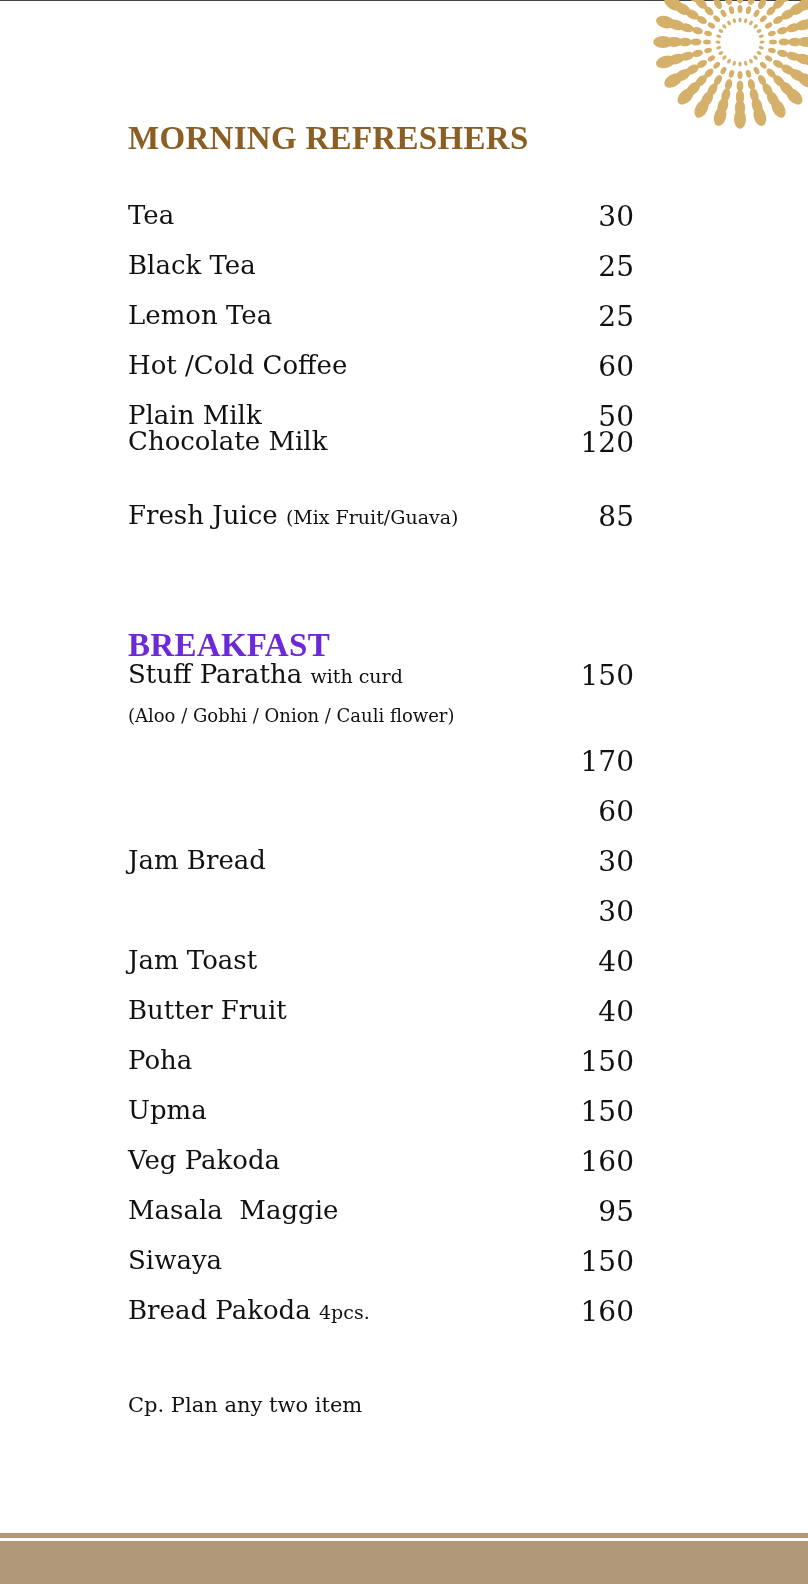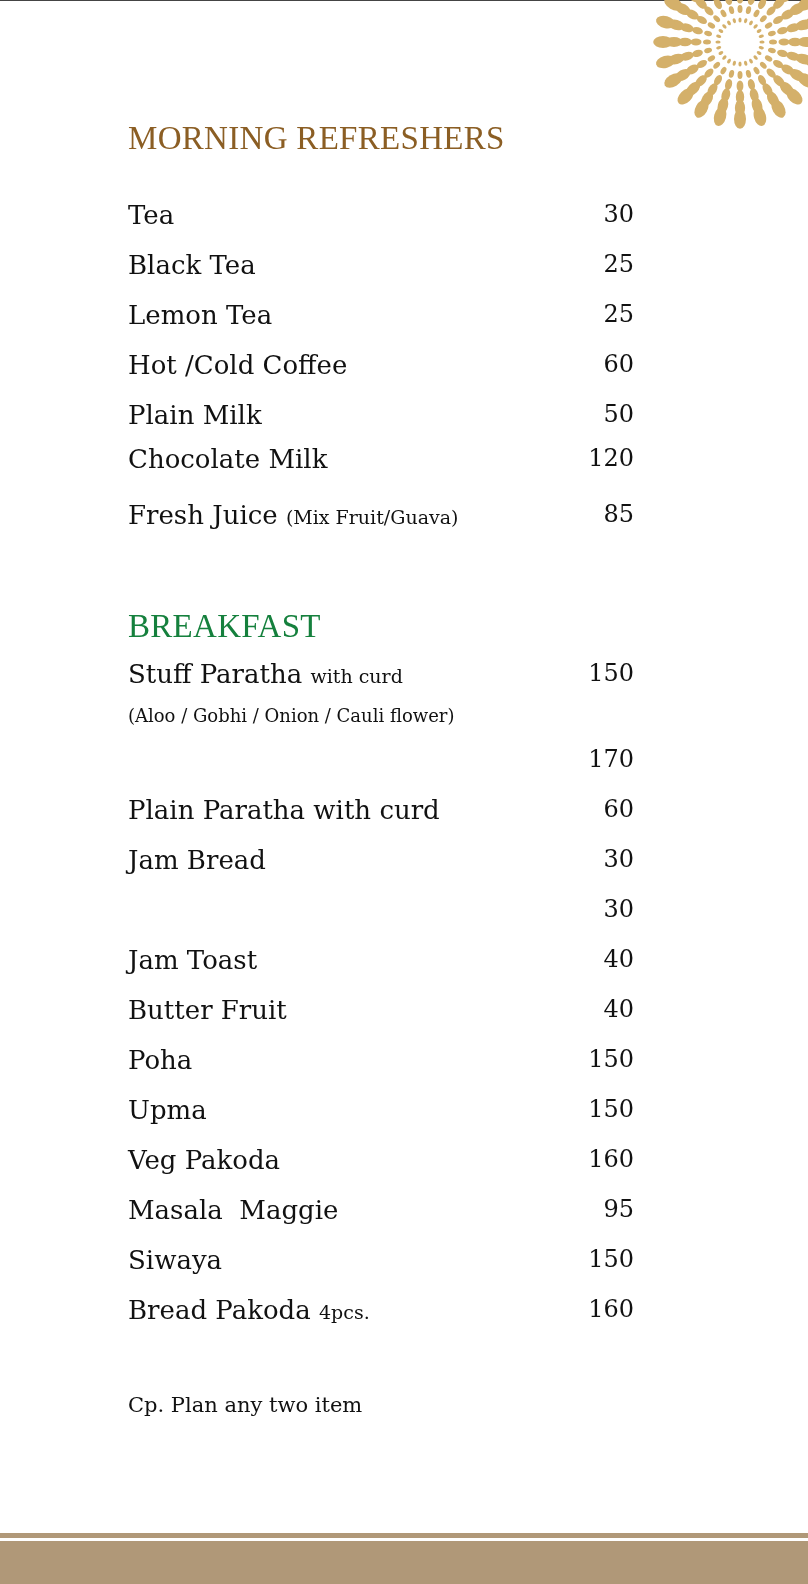"MORNING REFRESHERS" .section-title { font-weight: normal -> bold }
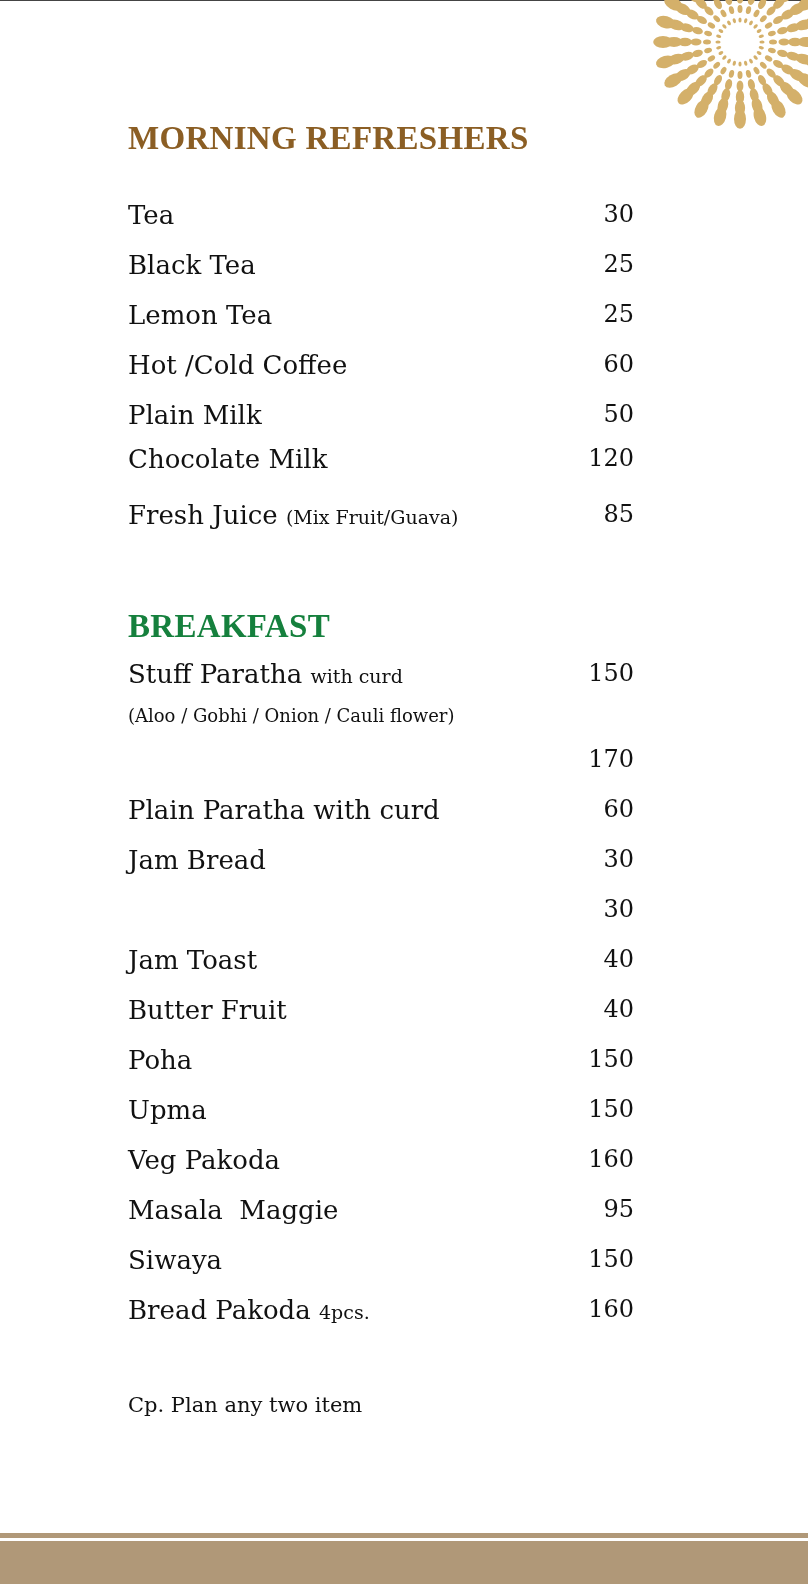"30" .price { font-size: 24px -> 28px }
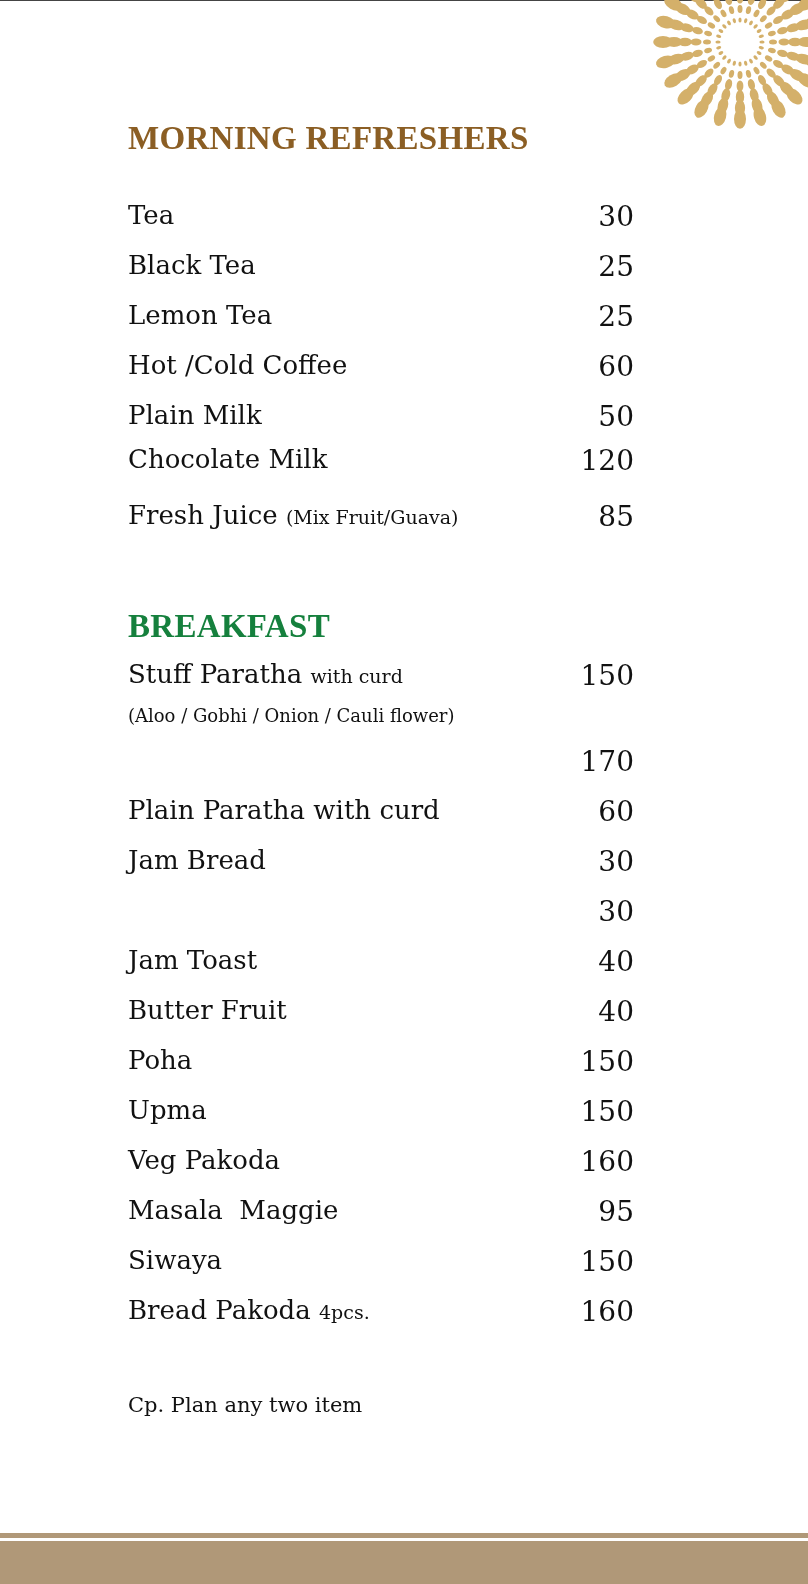"Chocolate Milk" div.row { top: 444px -> 426px }
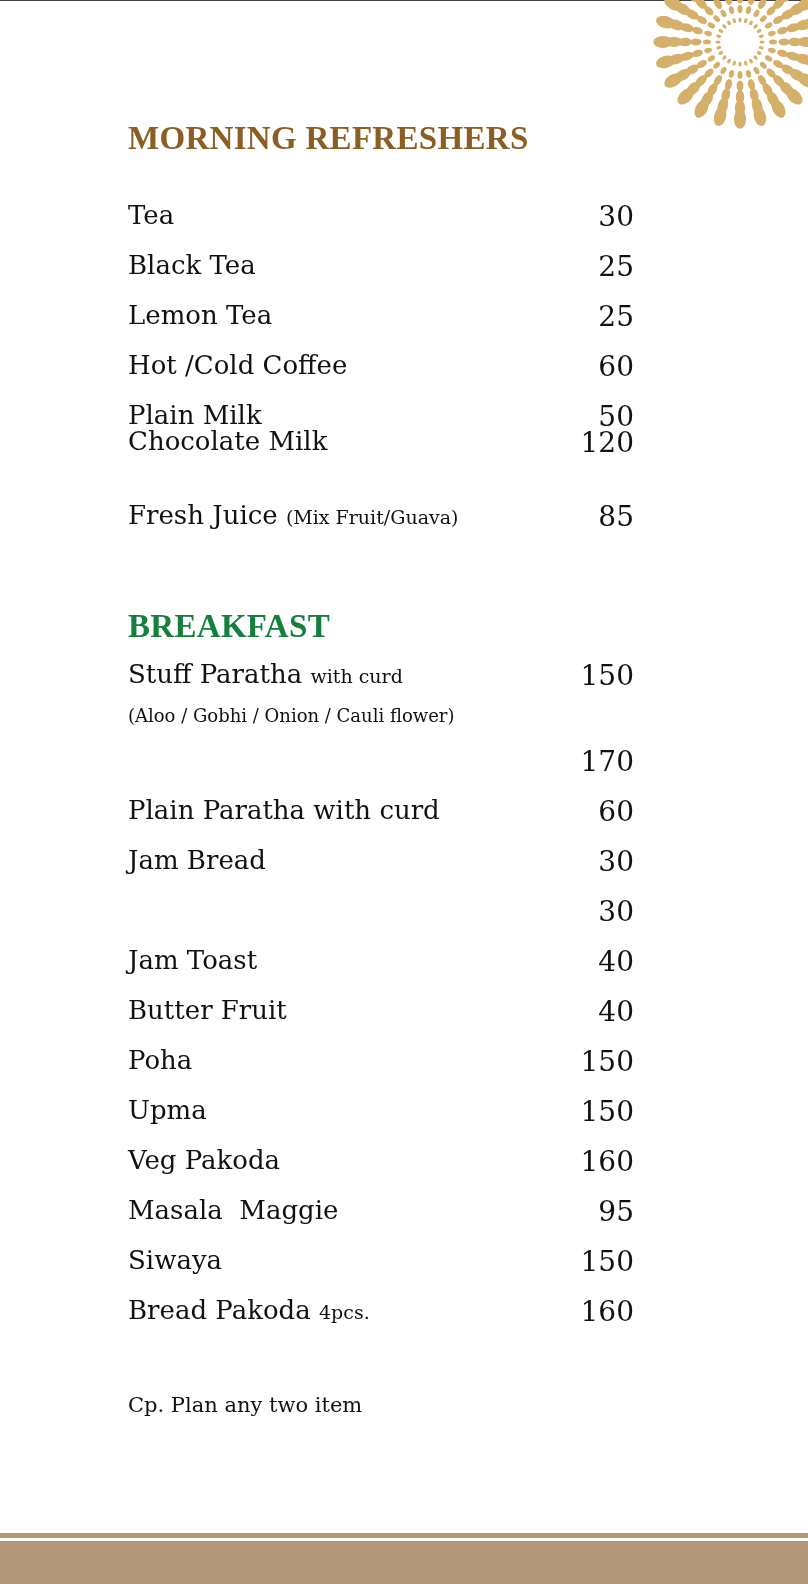"BREAKFAST" div.section-title { color: #15803d -> #6d28d9; top: 608px -> 627px }
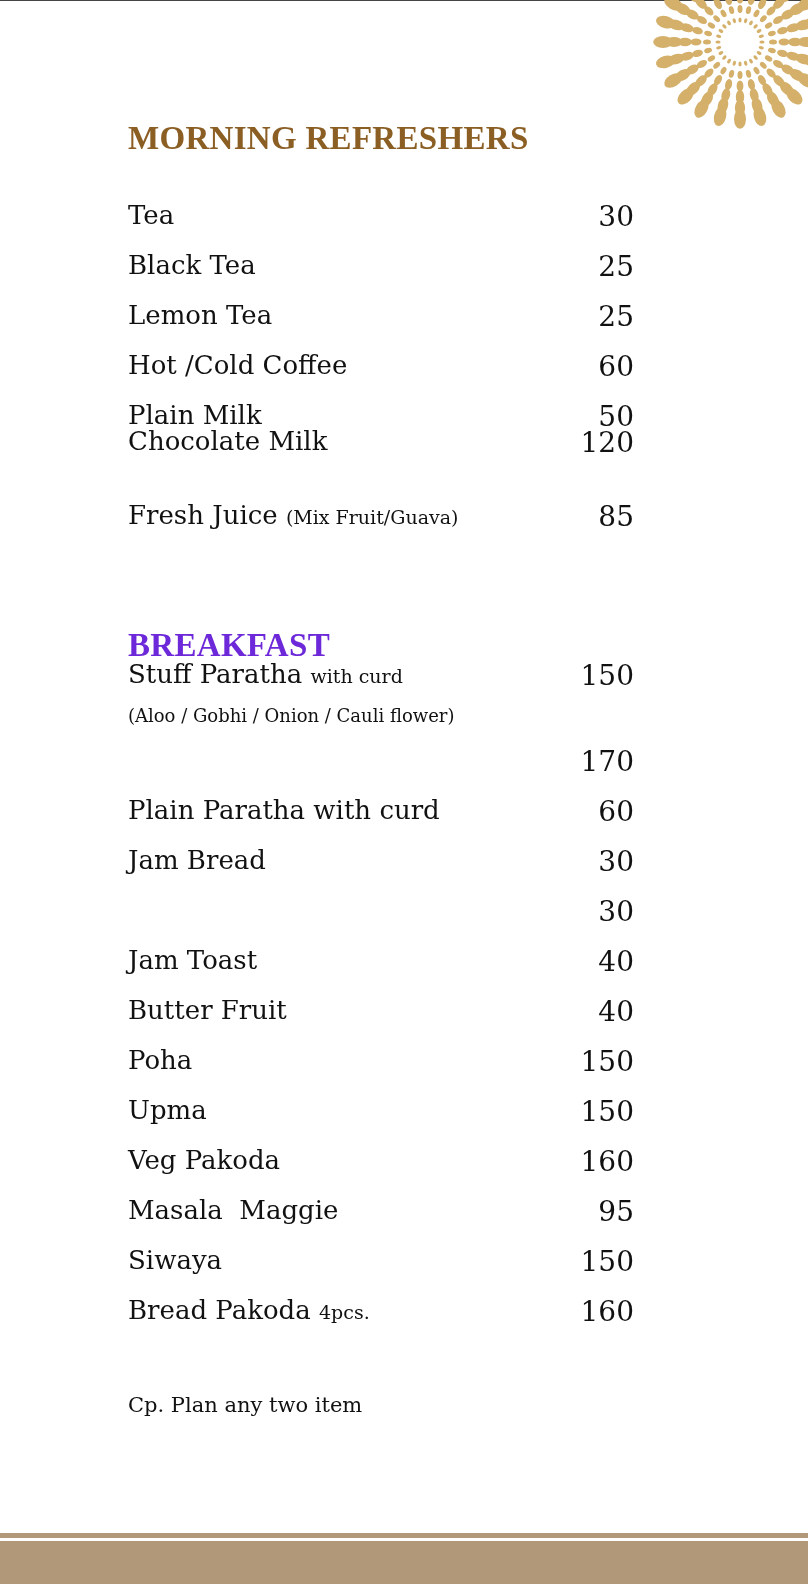"Plain Paratha with curd" span.name { html: <span>Plain Paratha with curd</span> -> none }
